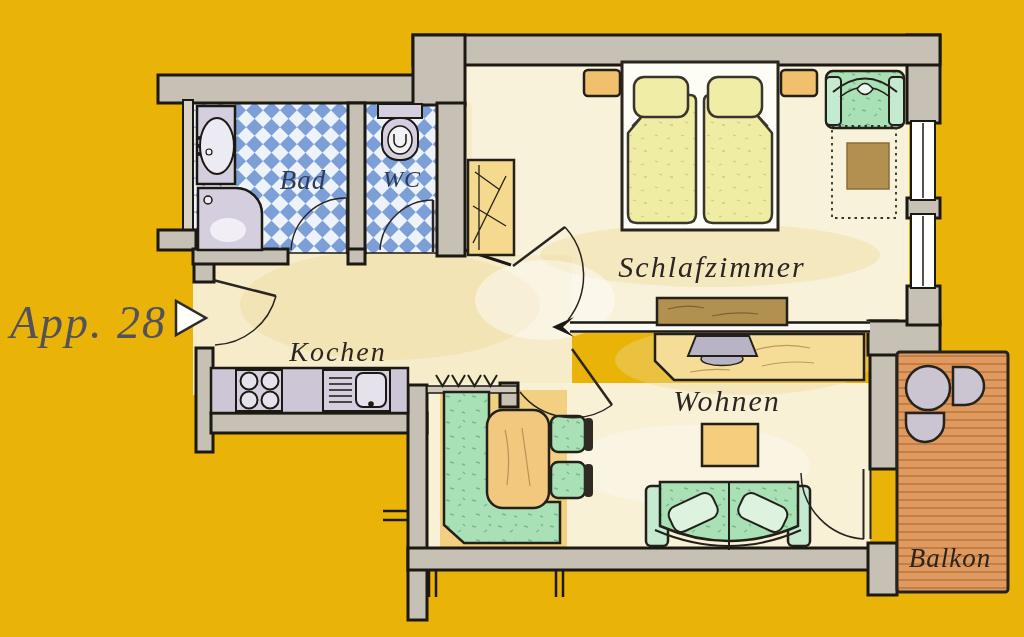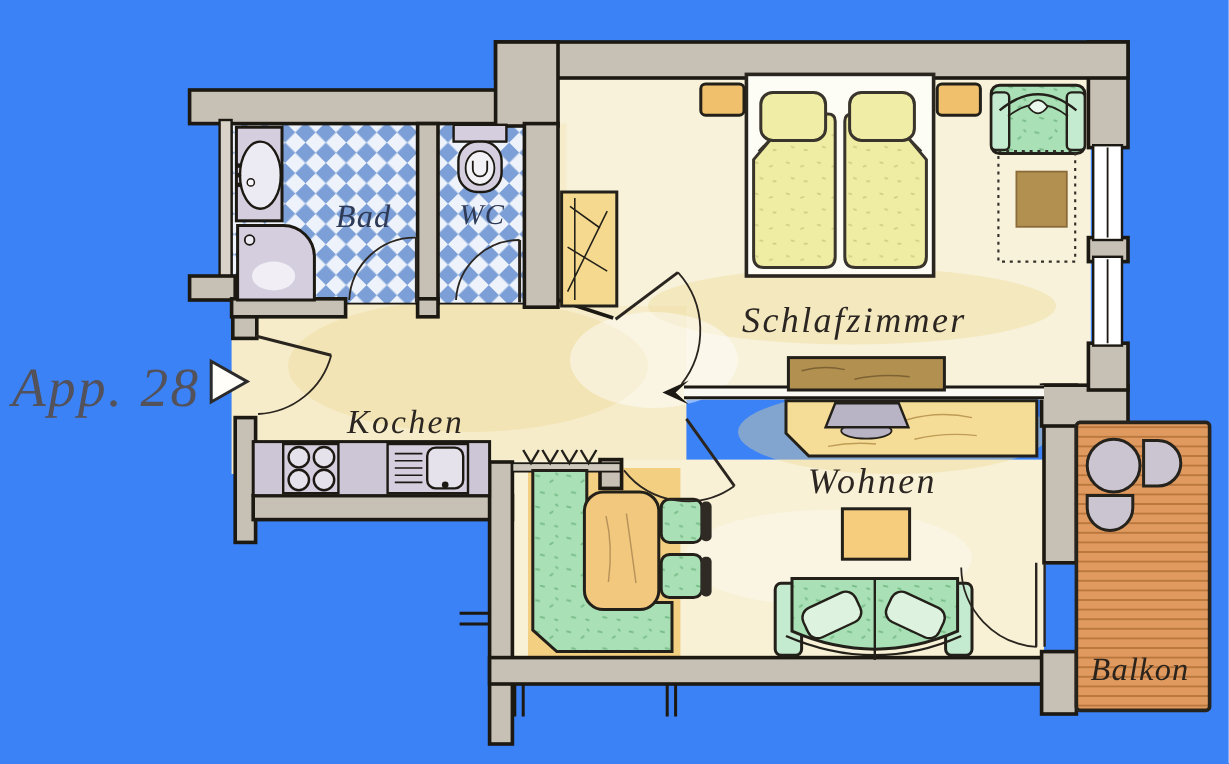"Bad" #stage { background: #3b82f6 -> #eab308 }
